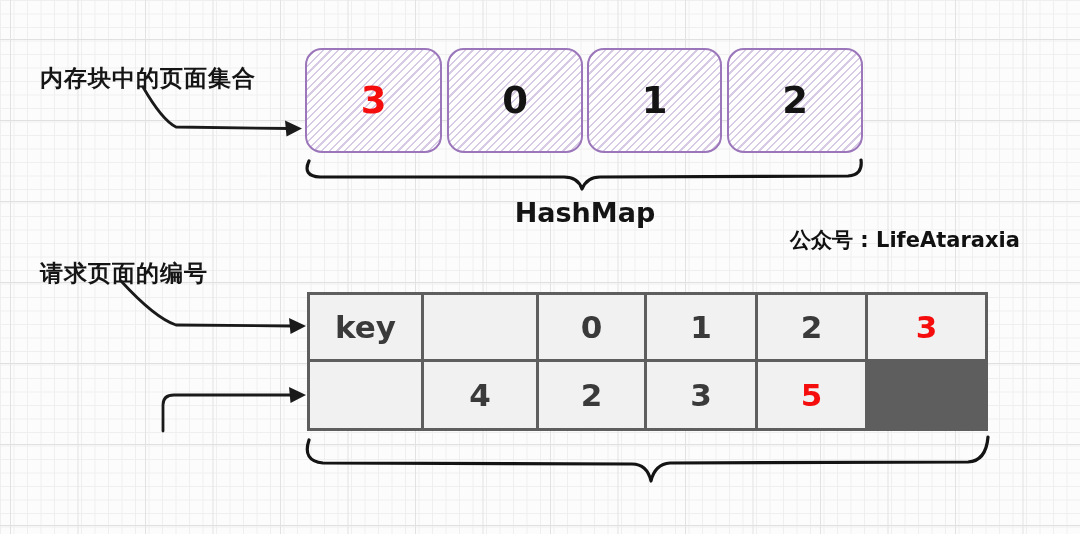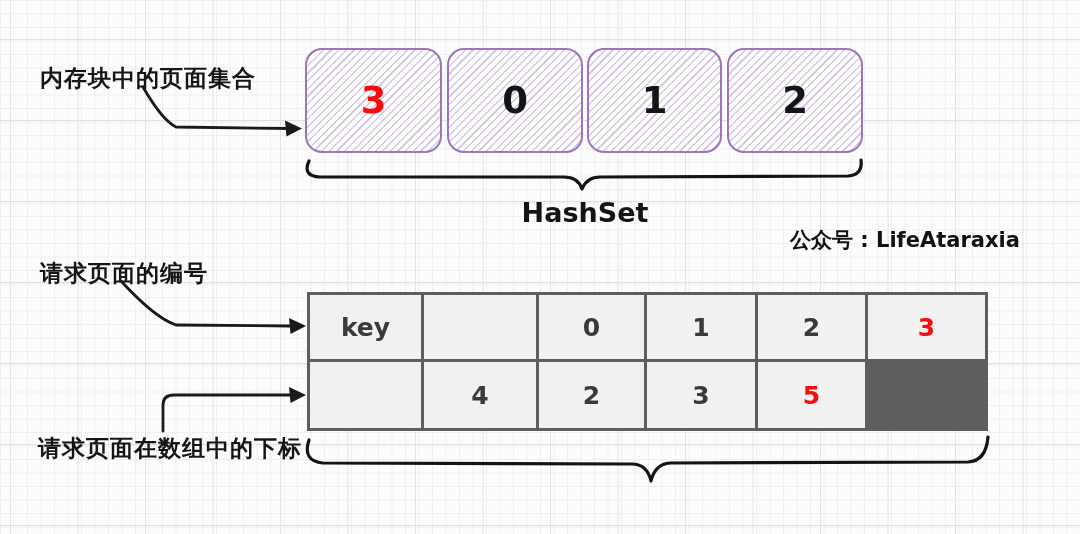"HashSet" div.brace-title { text: HashSet -> HashMap }
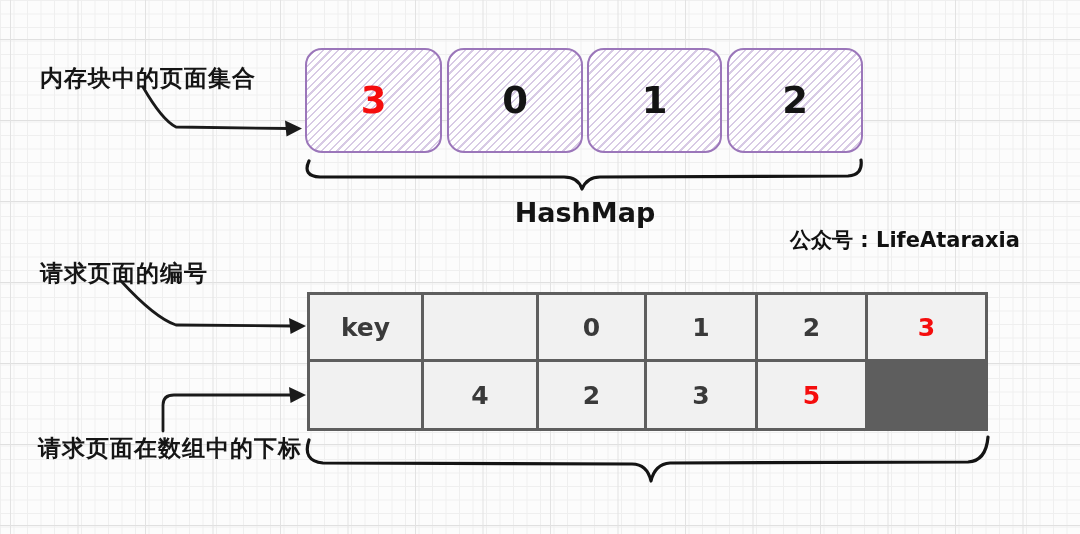"key" .hm-cell { font-size: 25px -> 31px }
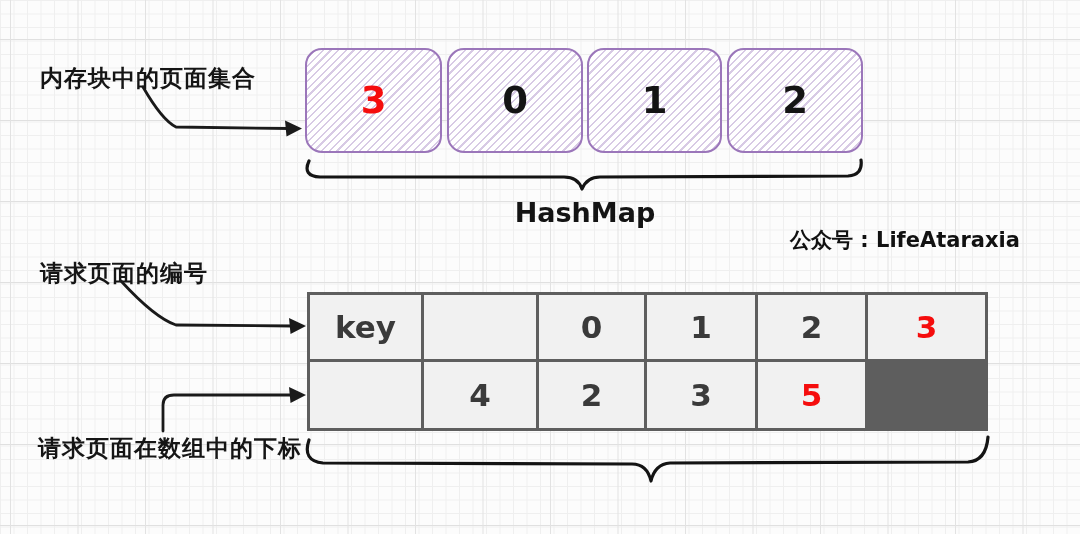"请求页面在数组中的下标" div.zh-label { html: <div>请求页面在数组中的下标</div> -> none }
